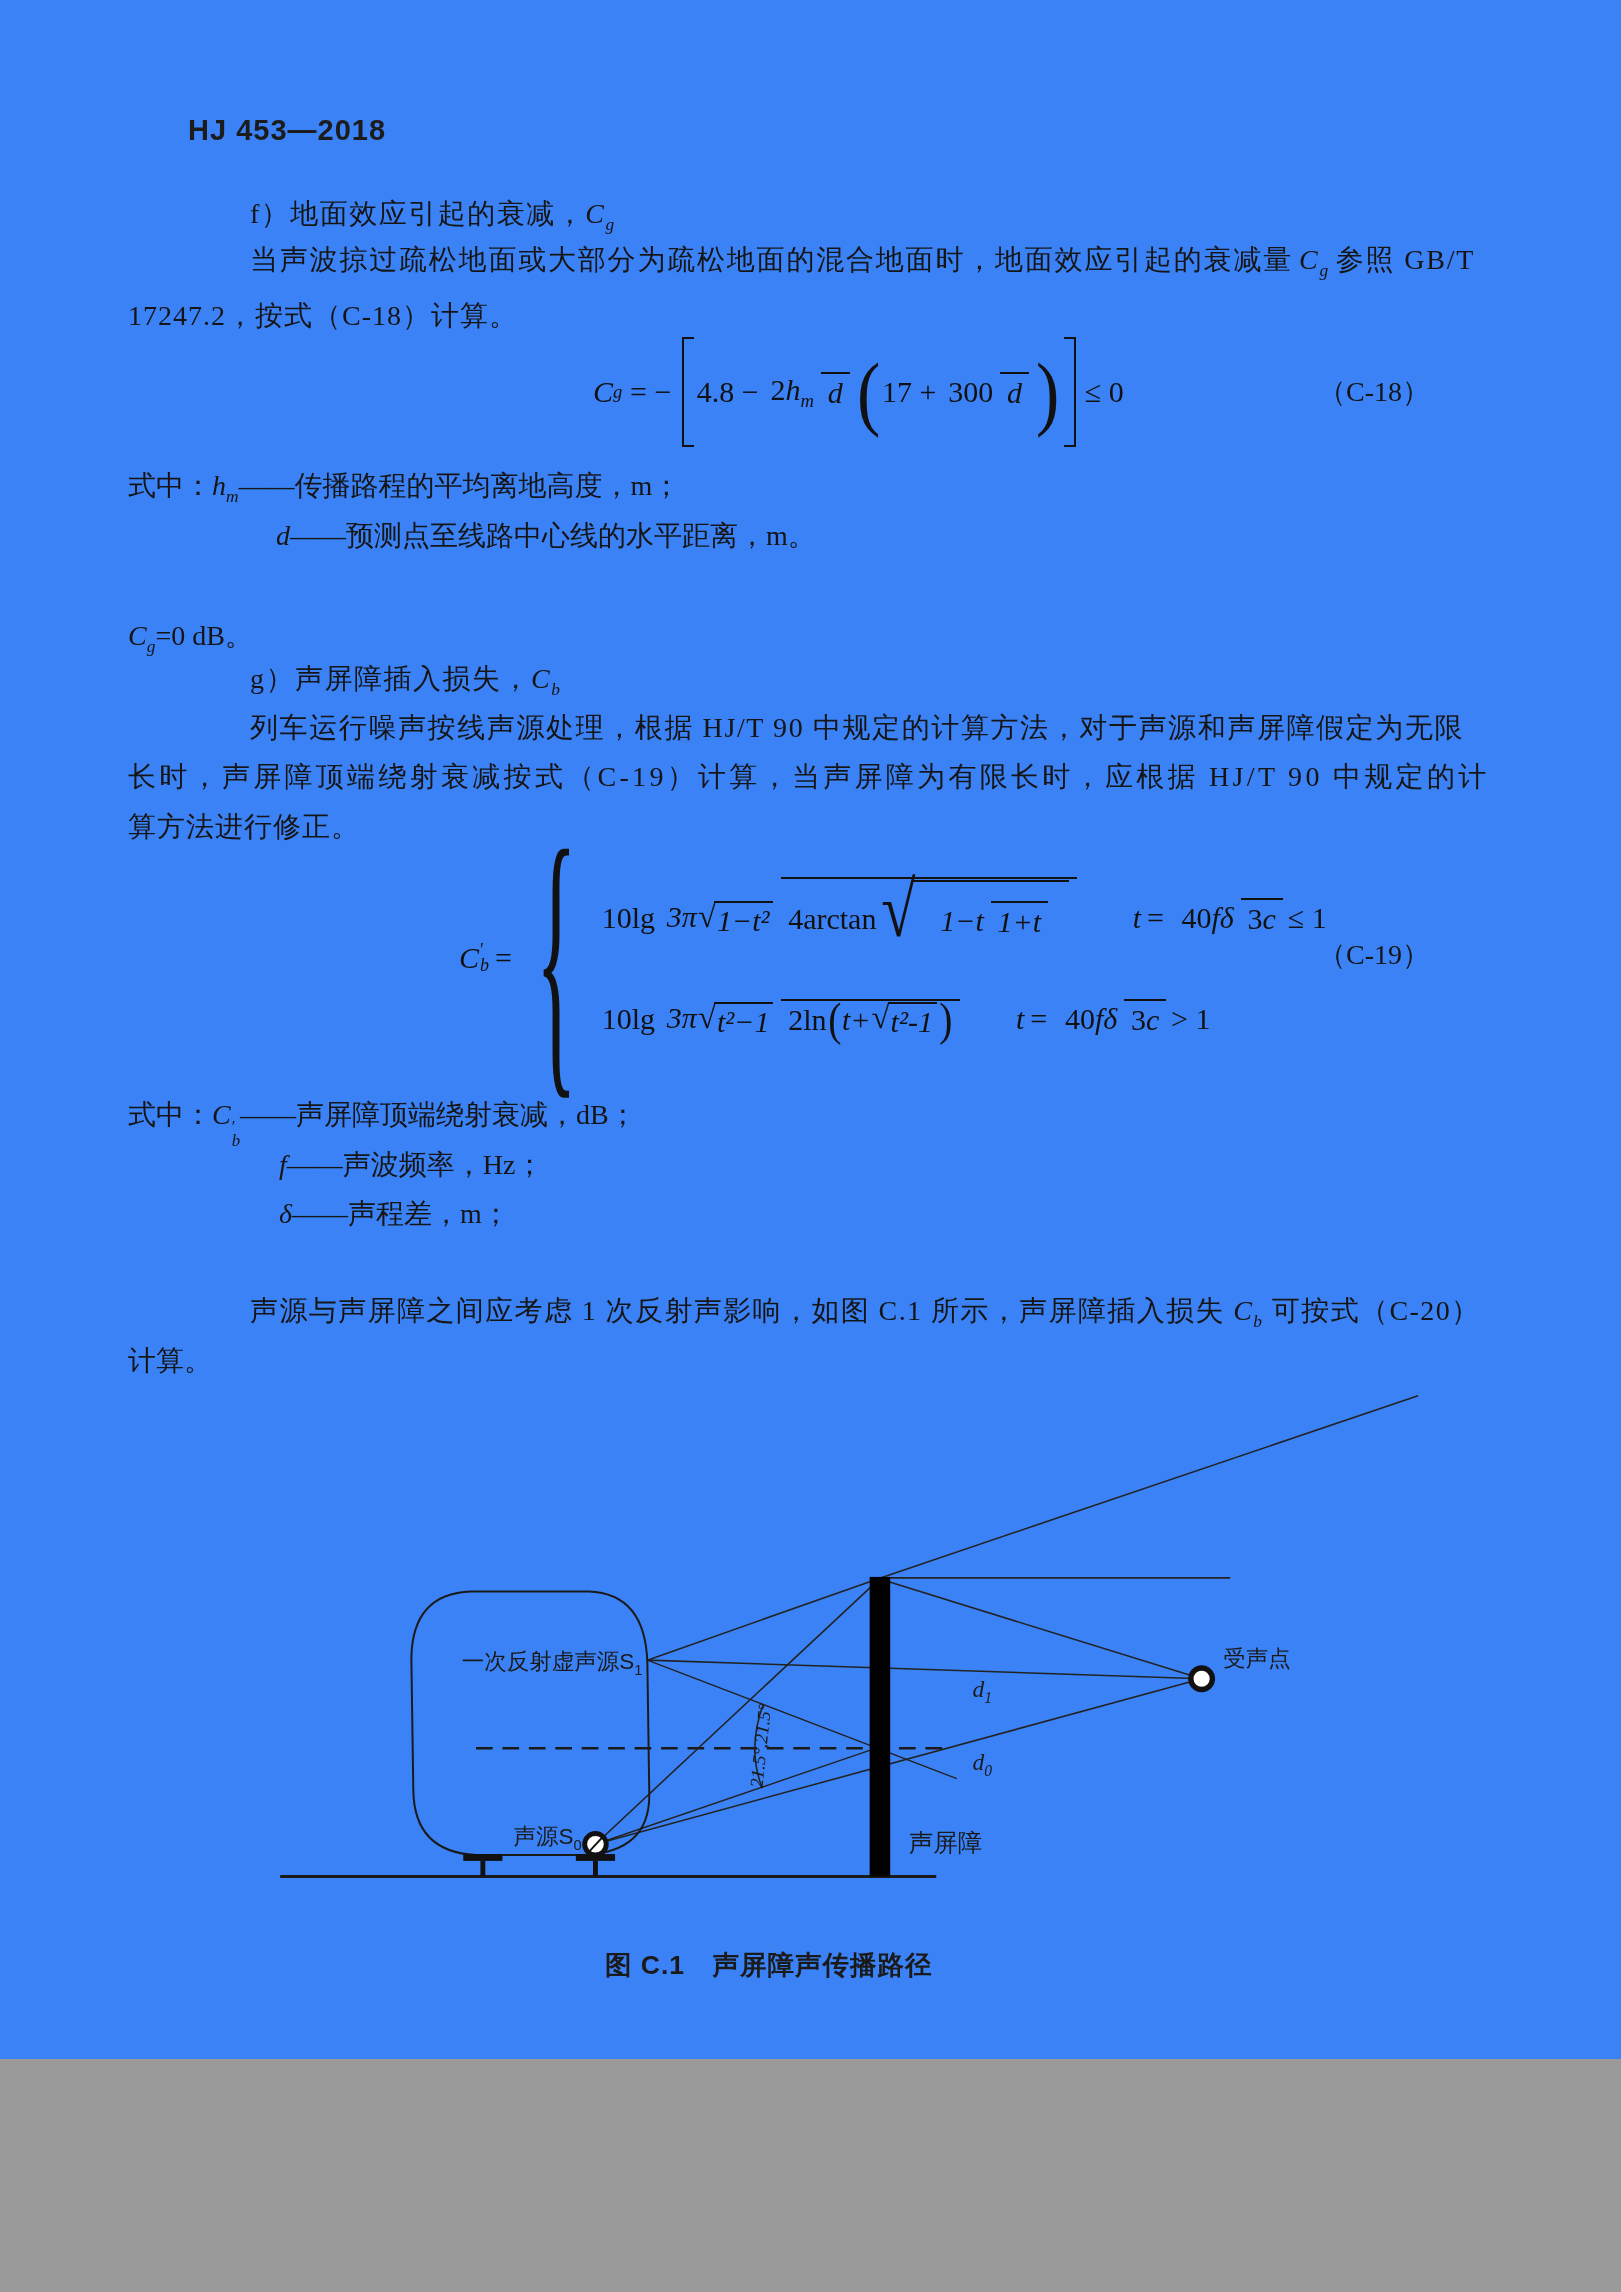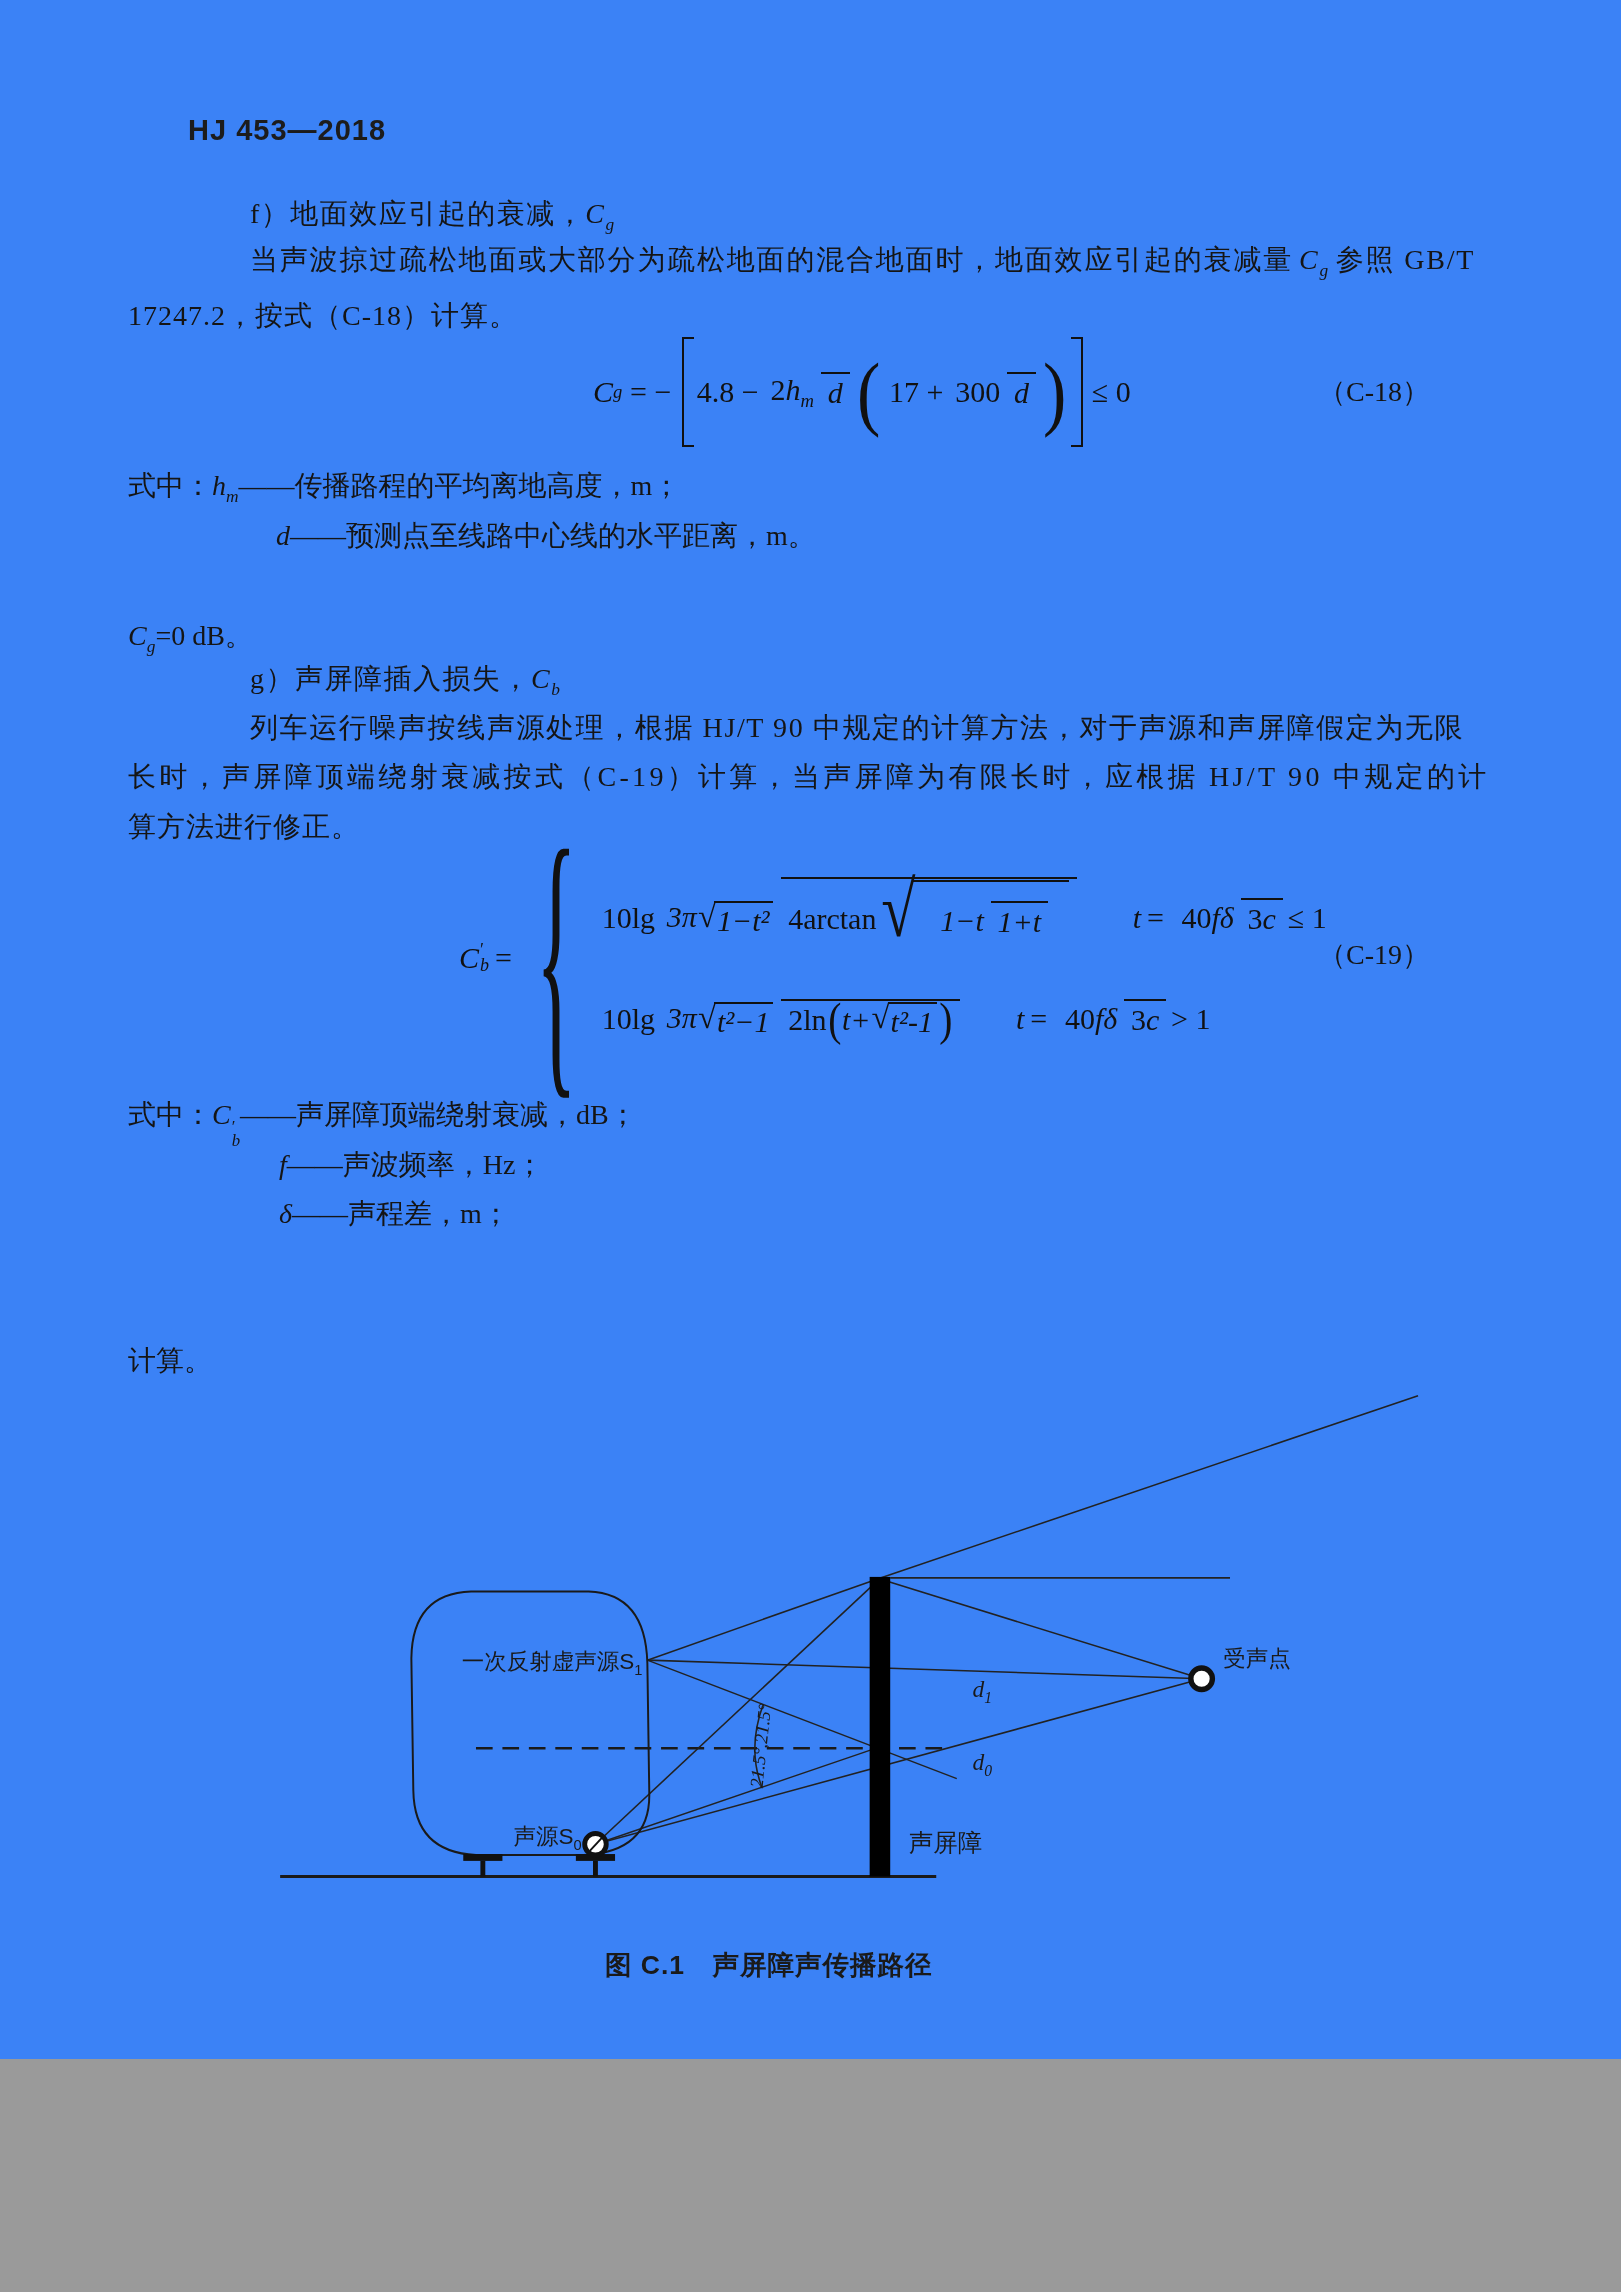"17 +" span { margin-left: 7px -> 0 }
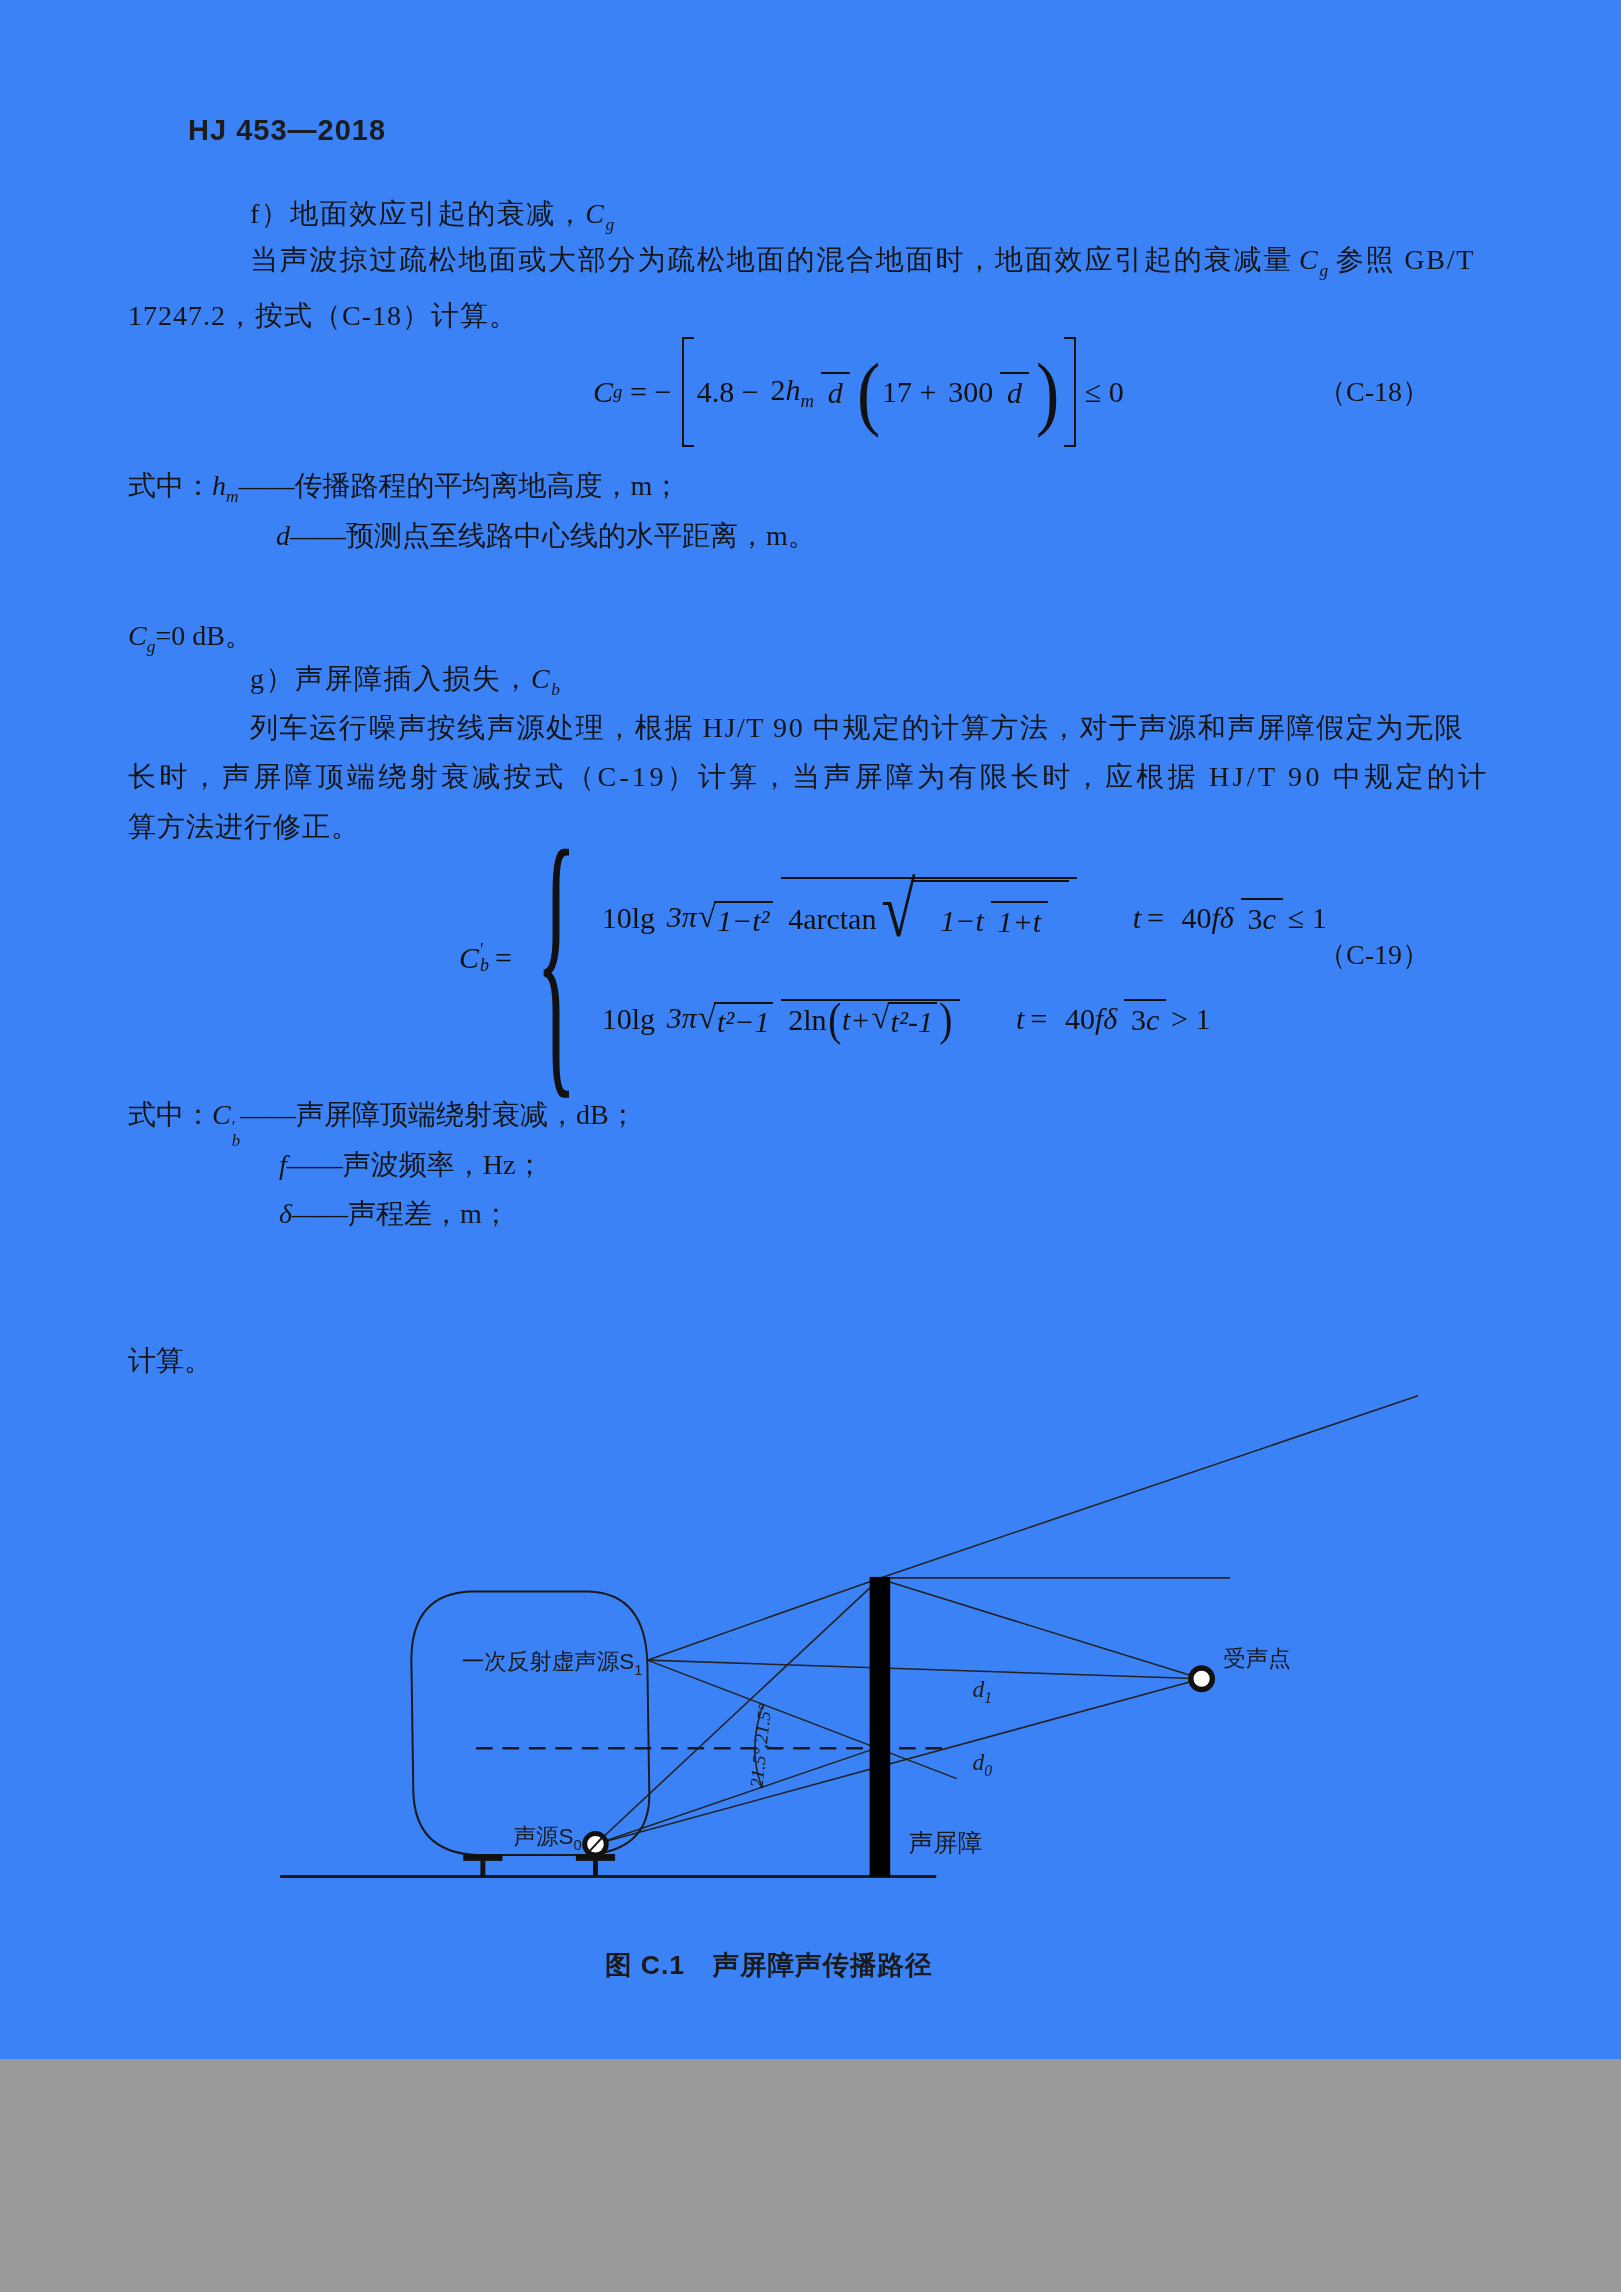"声源与声屏障之间应考虑 1 次反射声影响，如图 C.1 所示，声屏障插入损失" div.ln { html: none -> <div> <span>声源与声屏障之间应考虑 1 次反射声影响，如图 C.1 所示，声屏障插入损失 </span><span>C</span><sub>b</sub><span> 可按式（C-20）</span> </div> }
